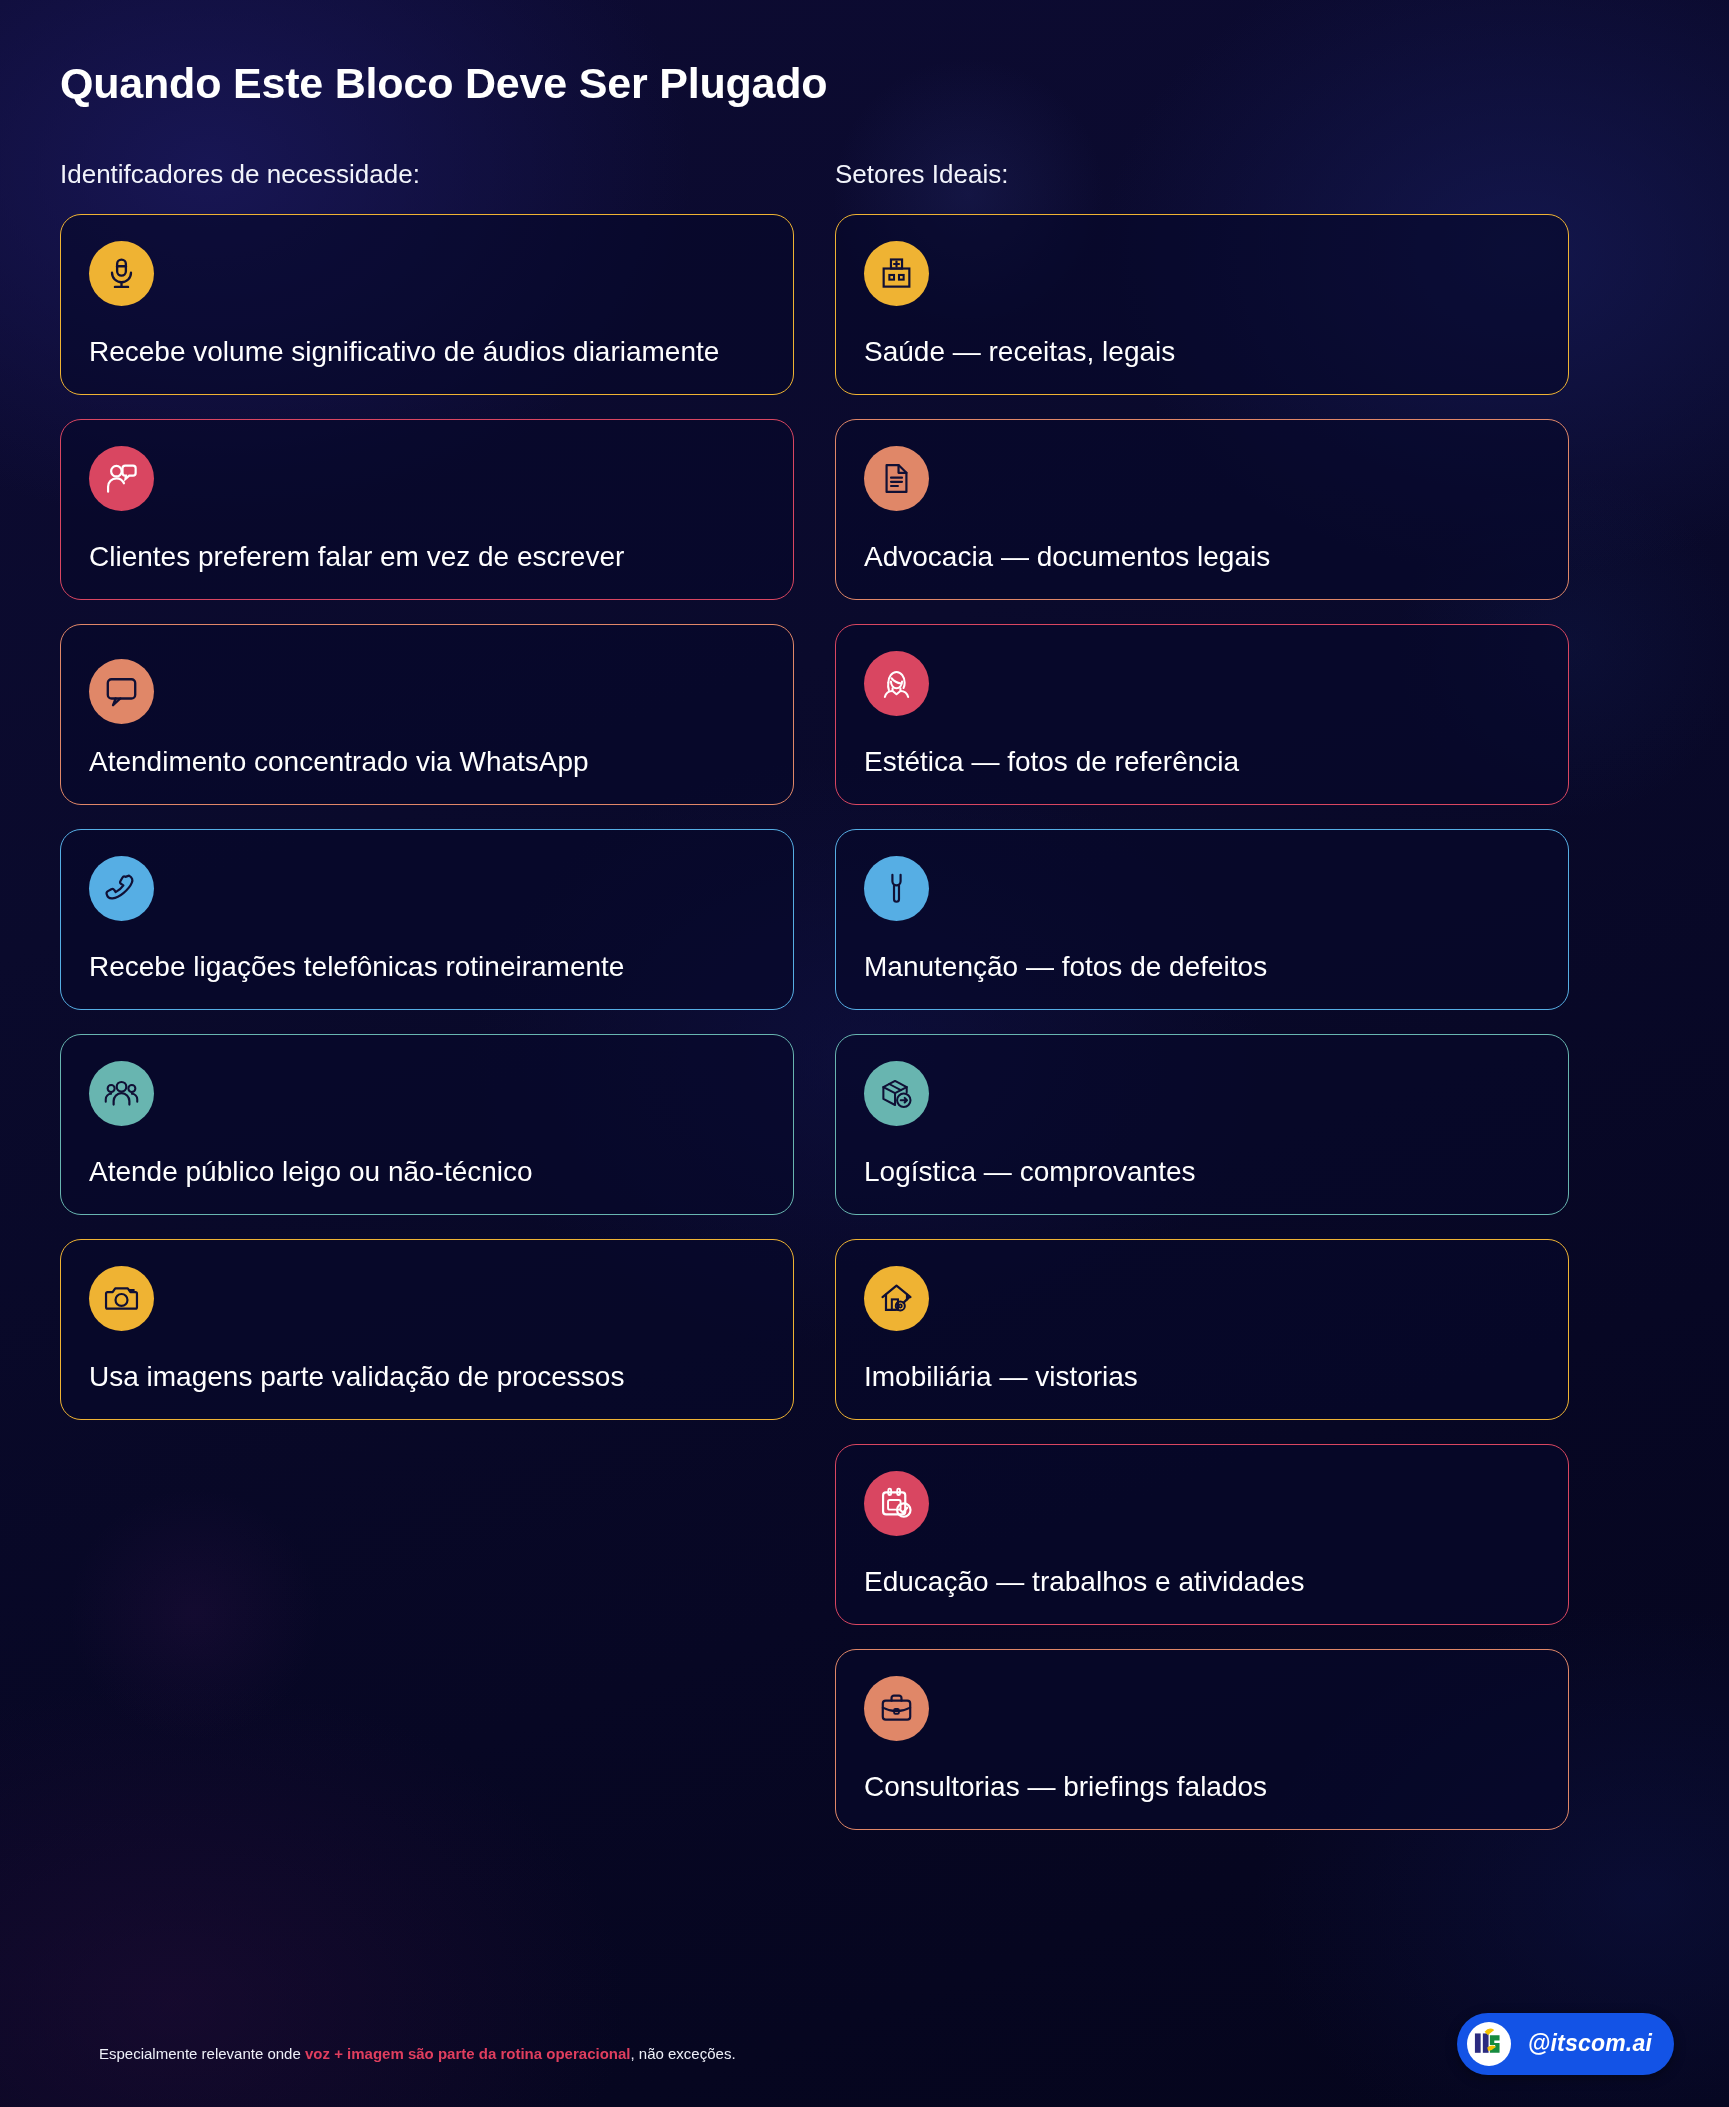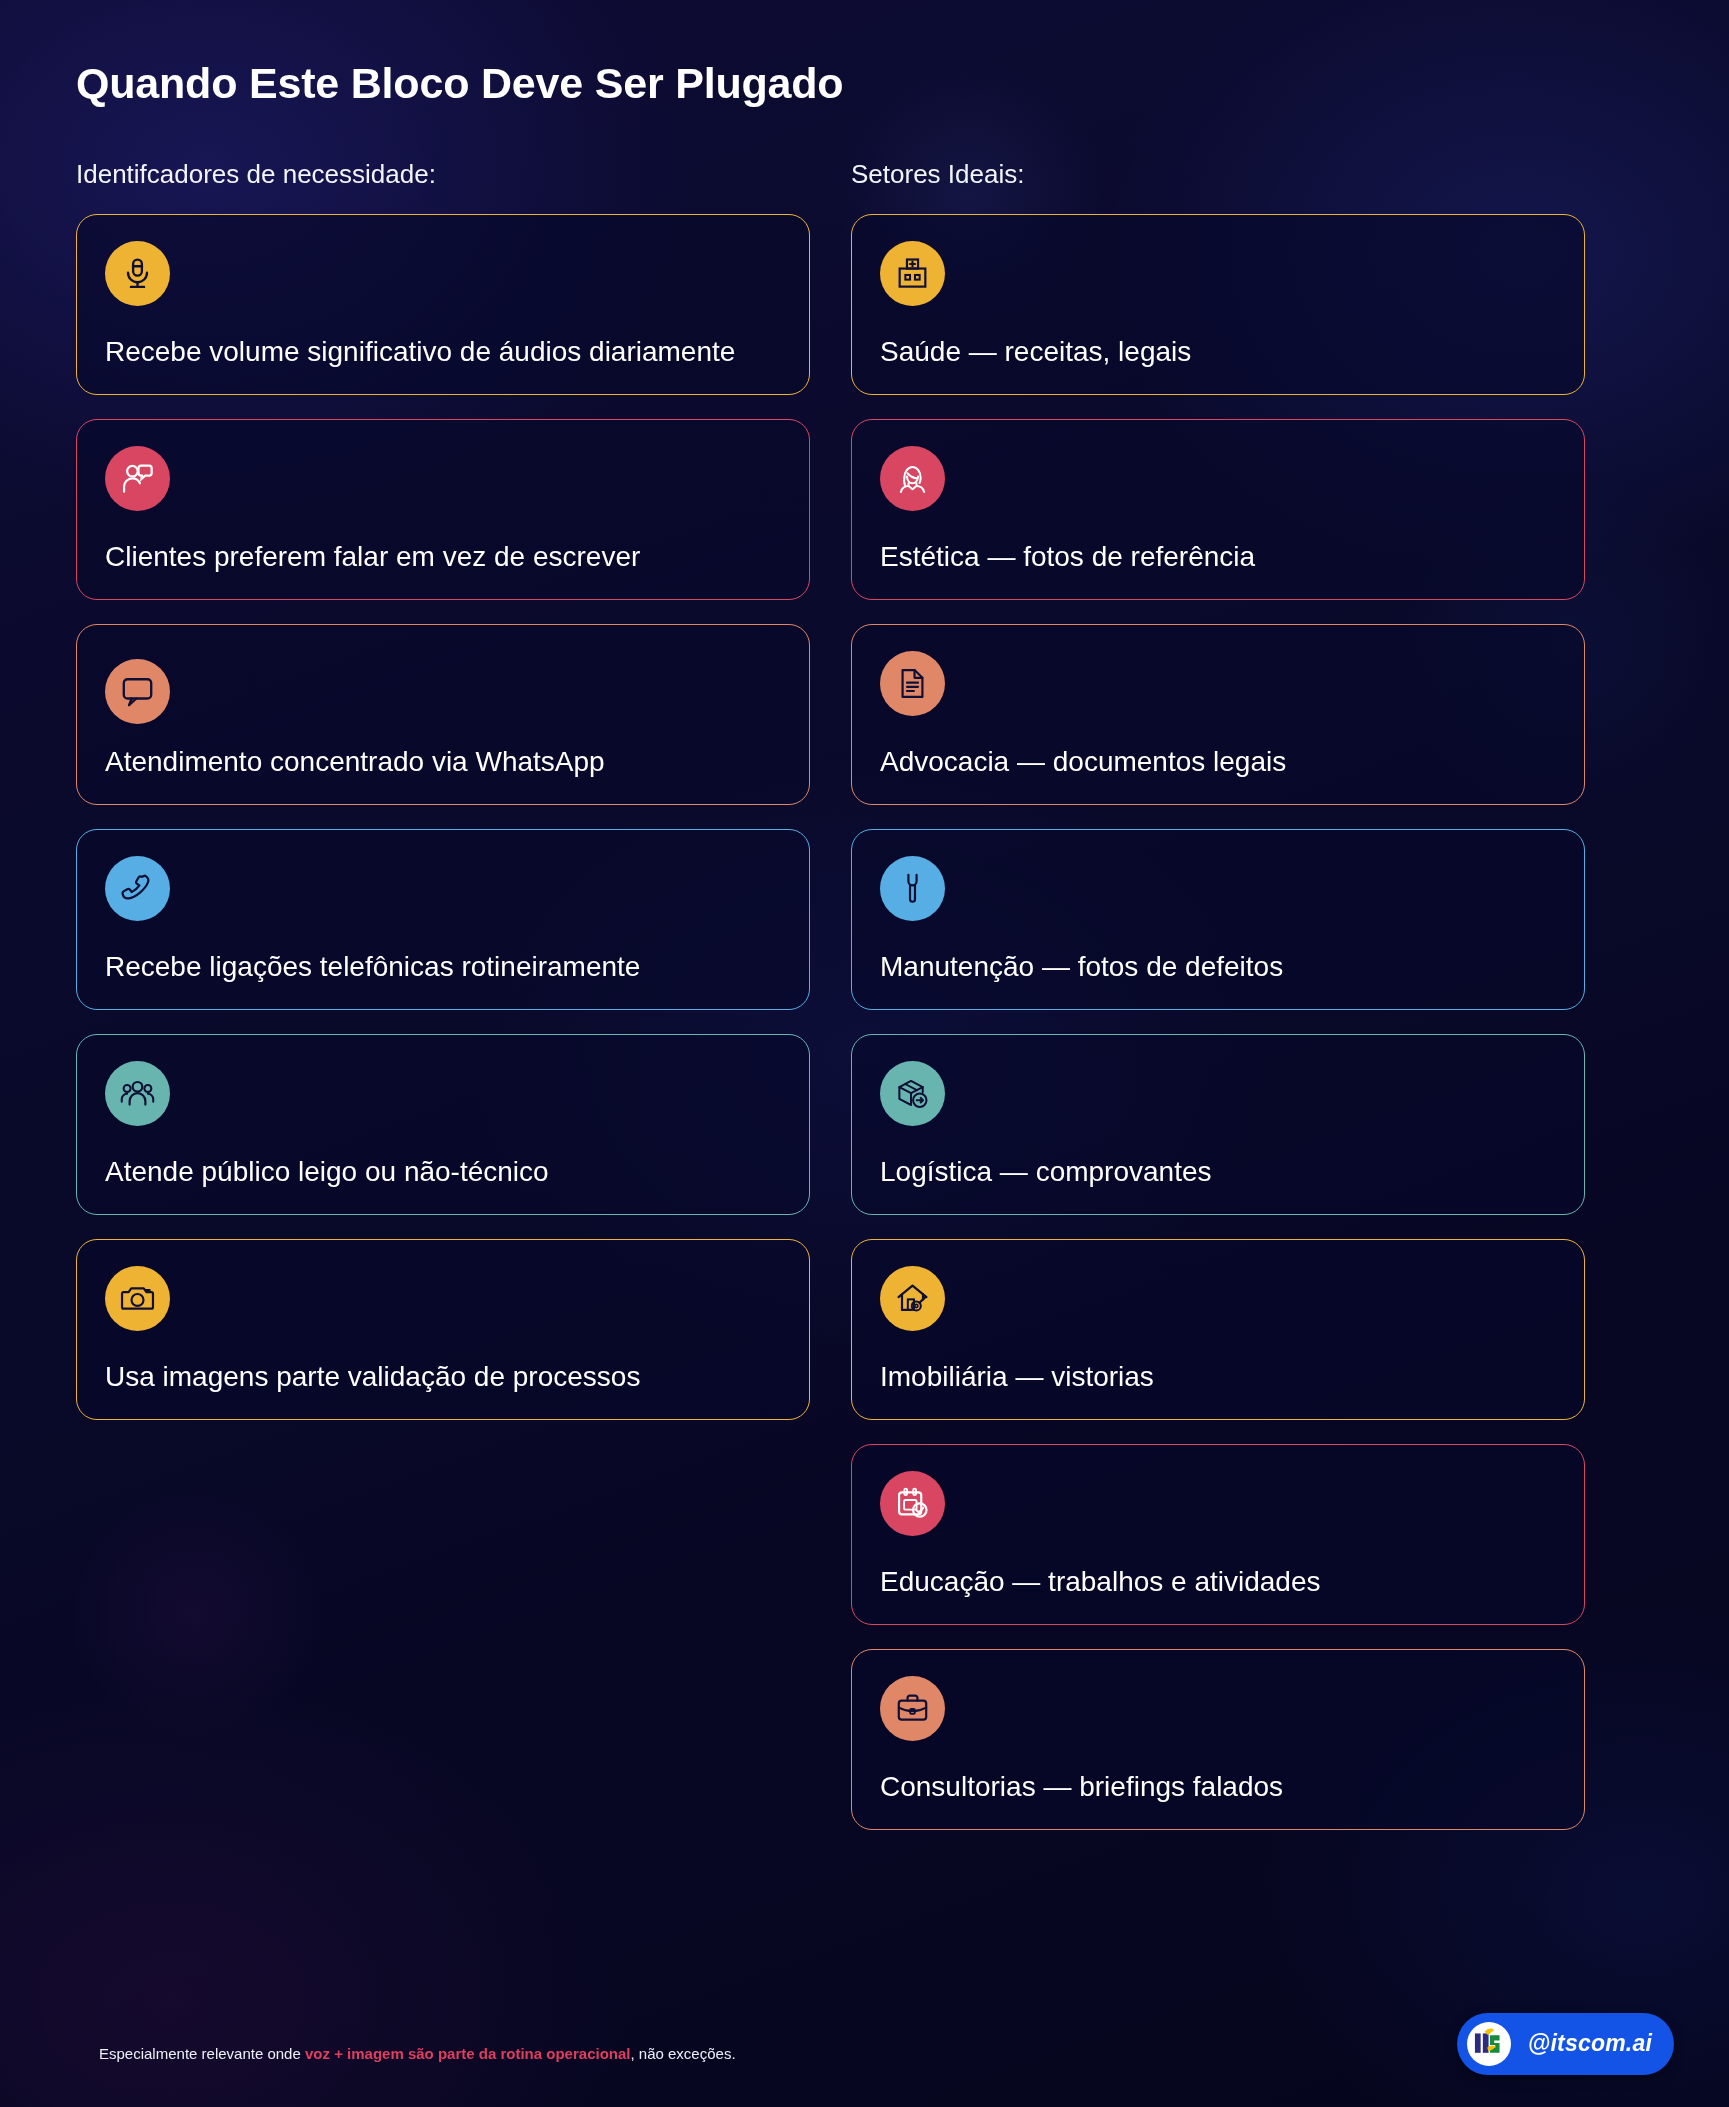"Quando Este Bloco Deve Ser" .content { padding: 0 76px -> 0 60px }
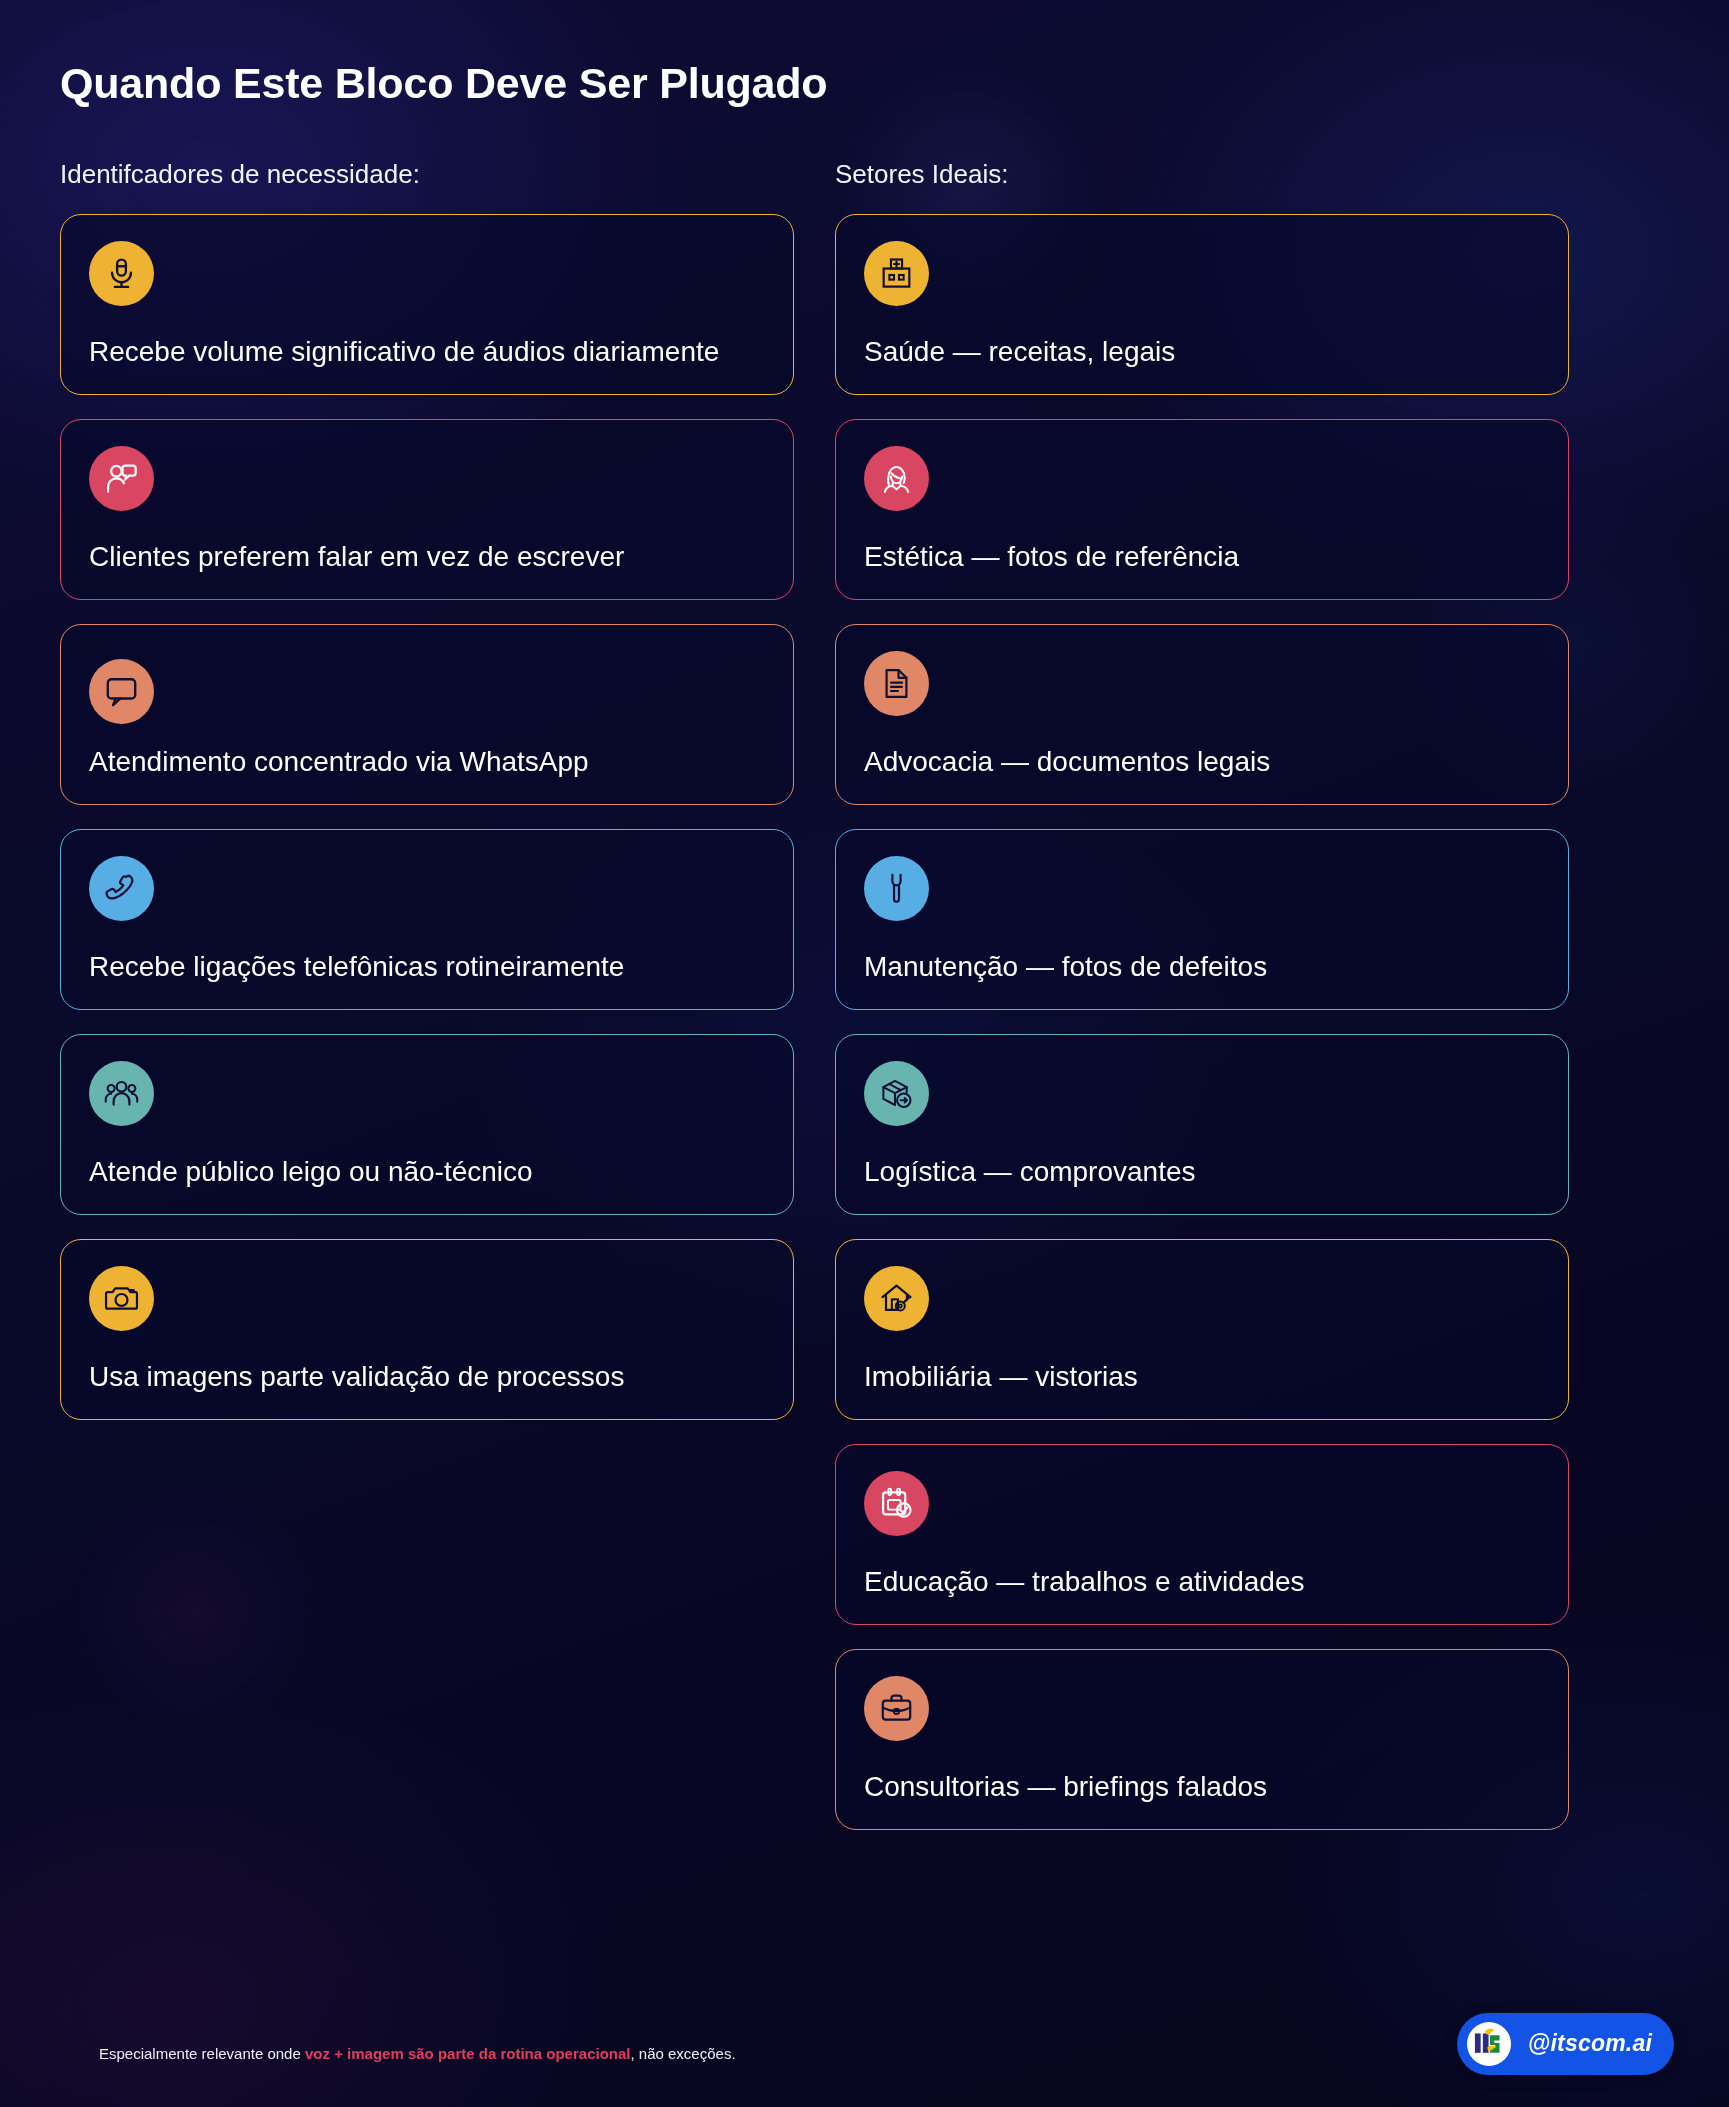"Estética — fotos de referência" div.card { order: before "Advocacia — documentos legais" -> after "Advocacia — documentos legais" }
